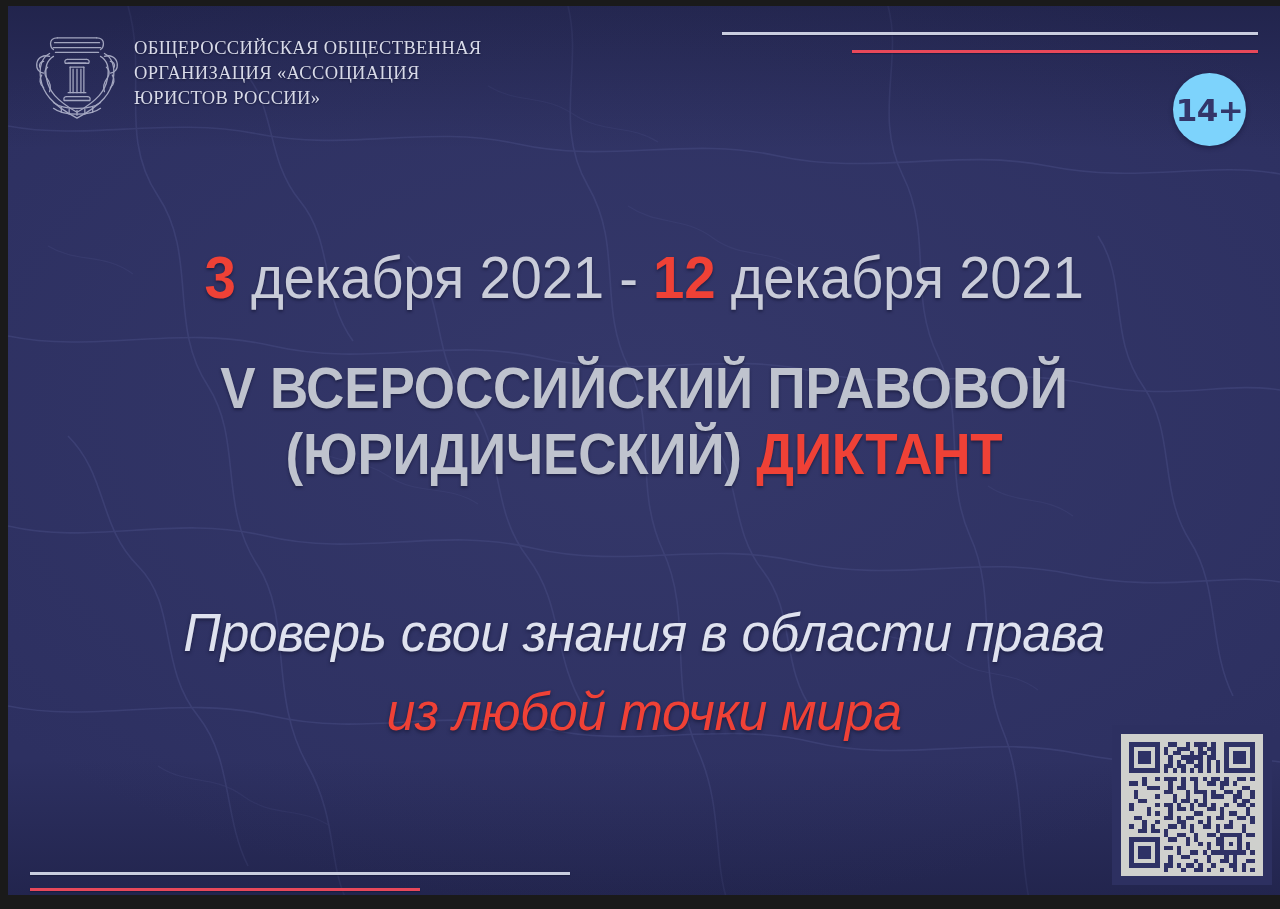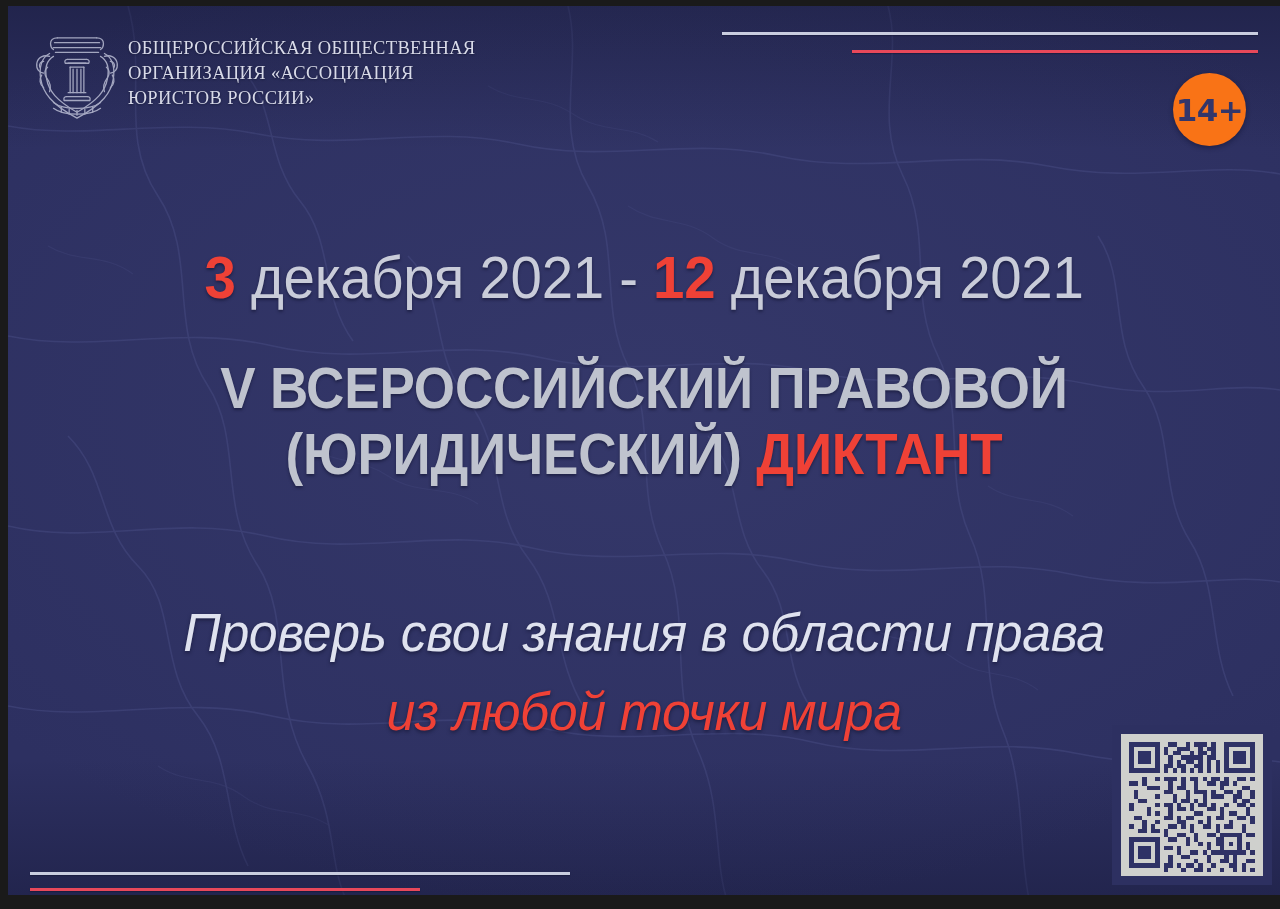"ОБЩЕРОССИЙСКАЯ ОБЩЕСТВЕННАЯ" .brand { gap: 2px -> 8px }
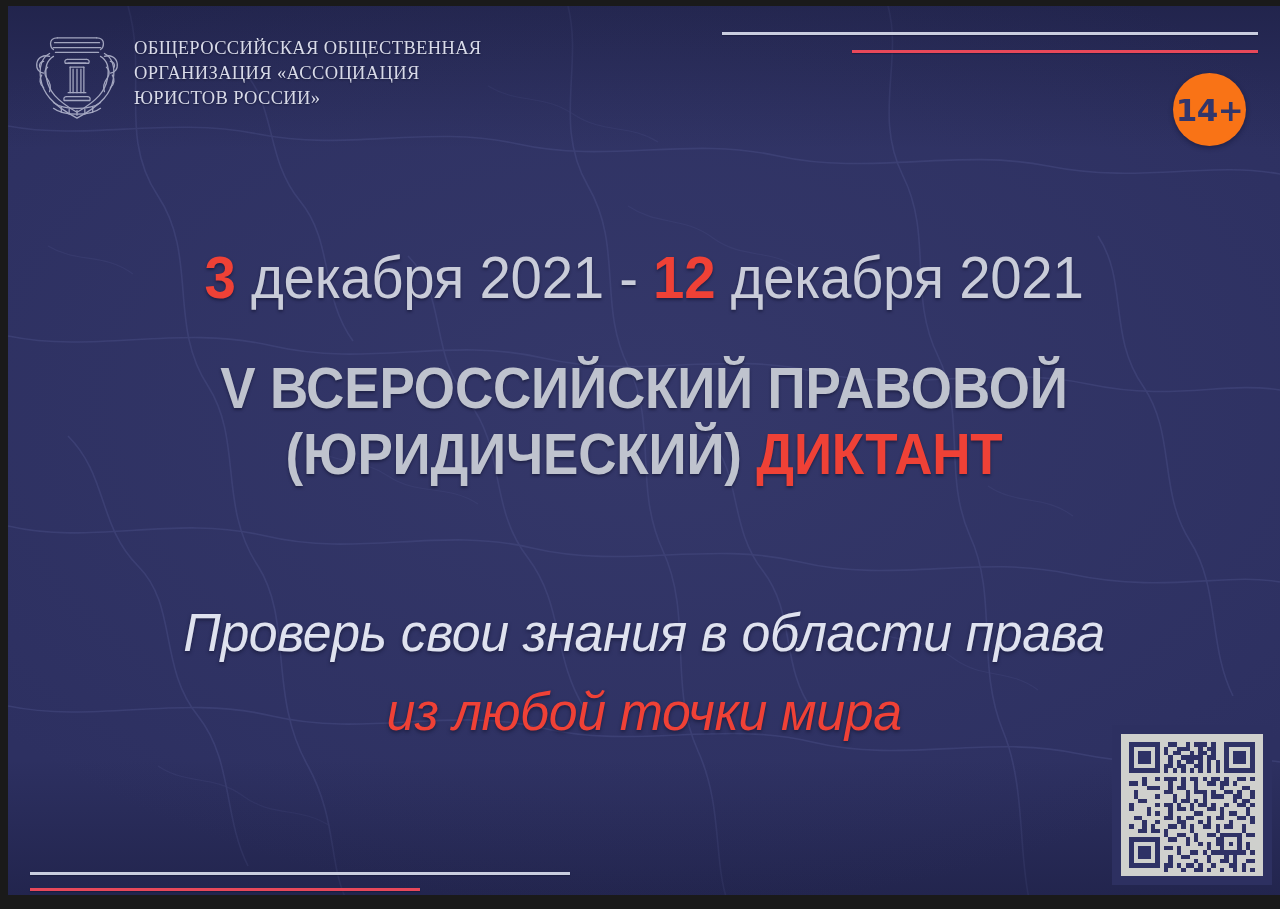"14+" .age-badge { background: #f97316 -> #7dd3fc }
